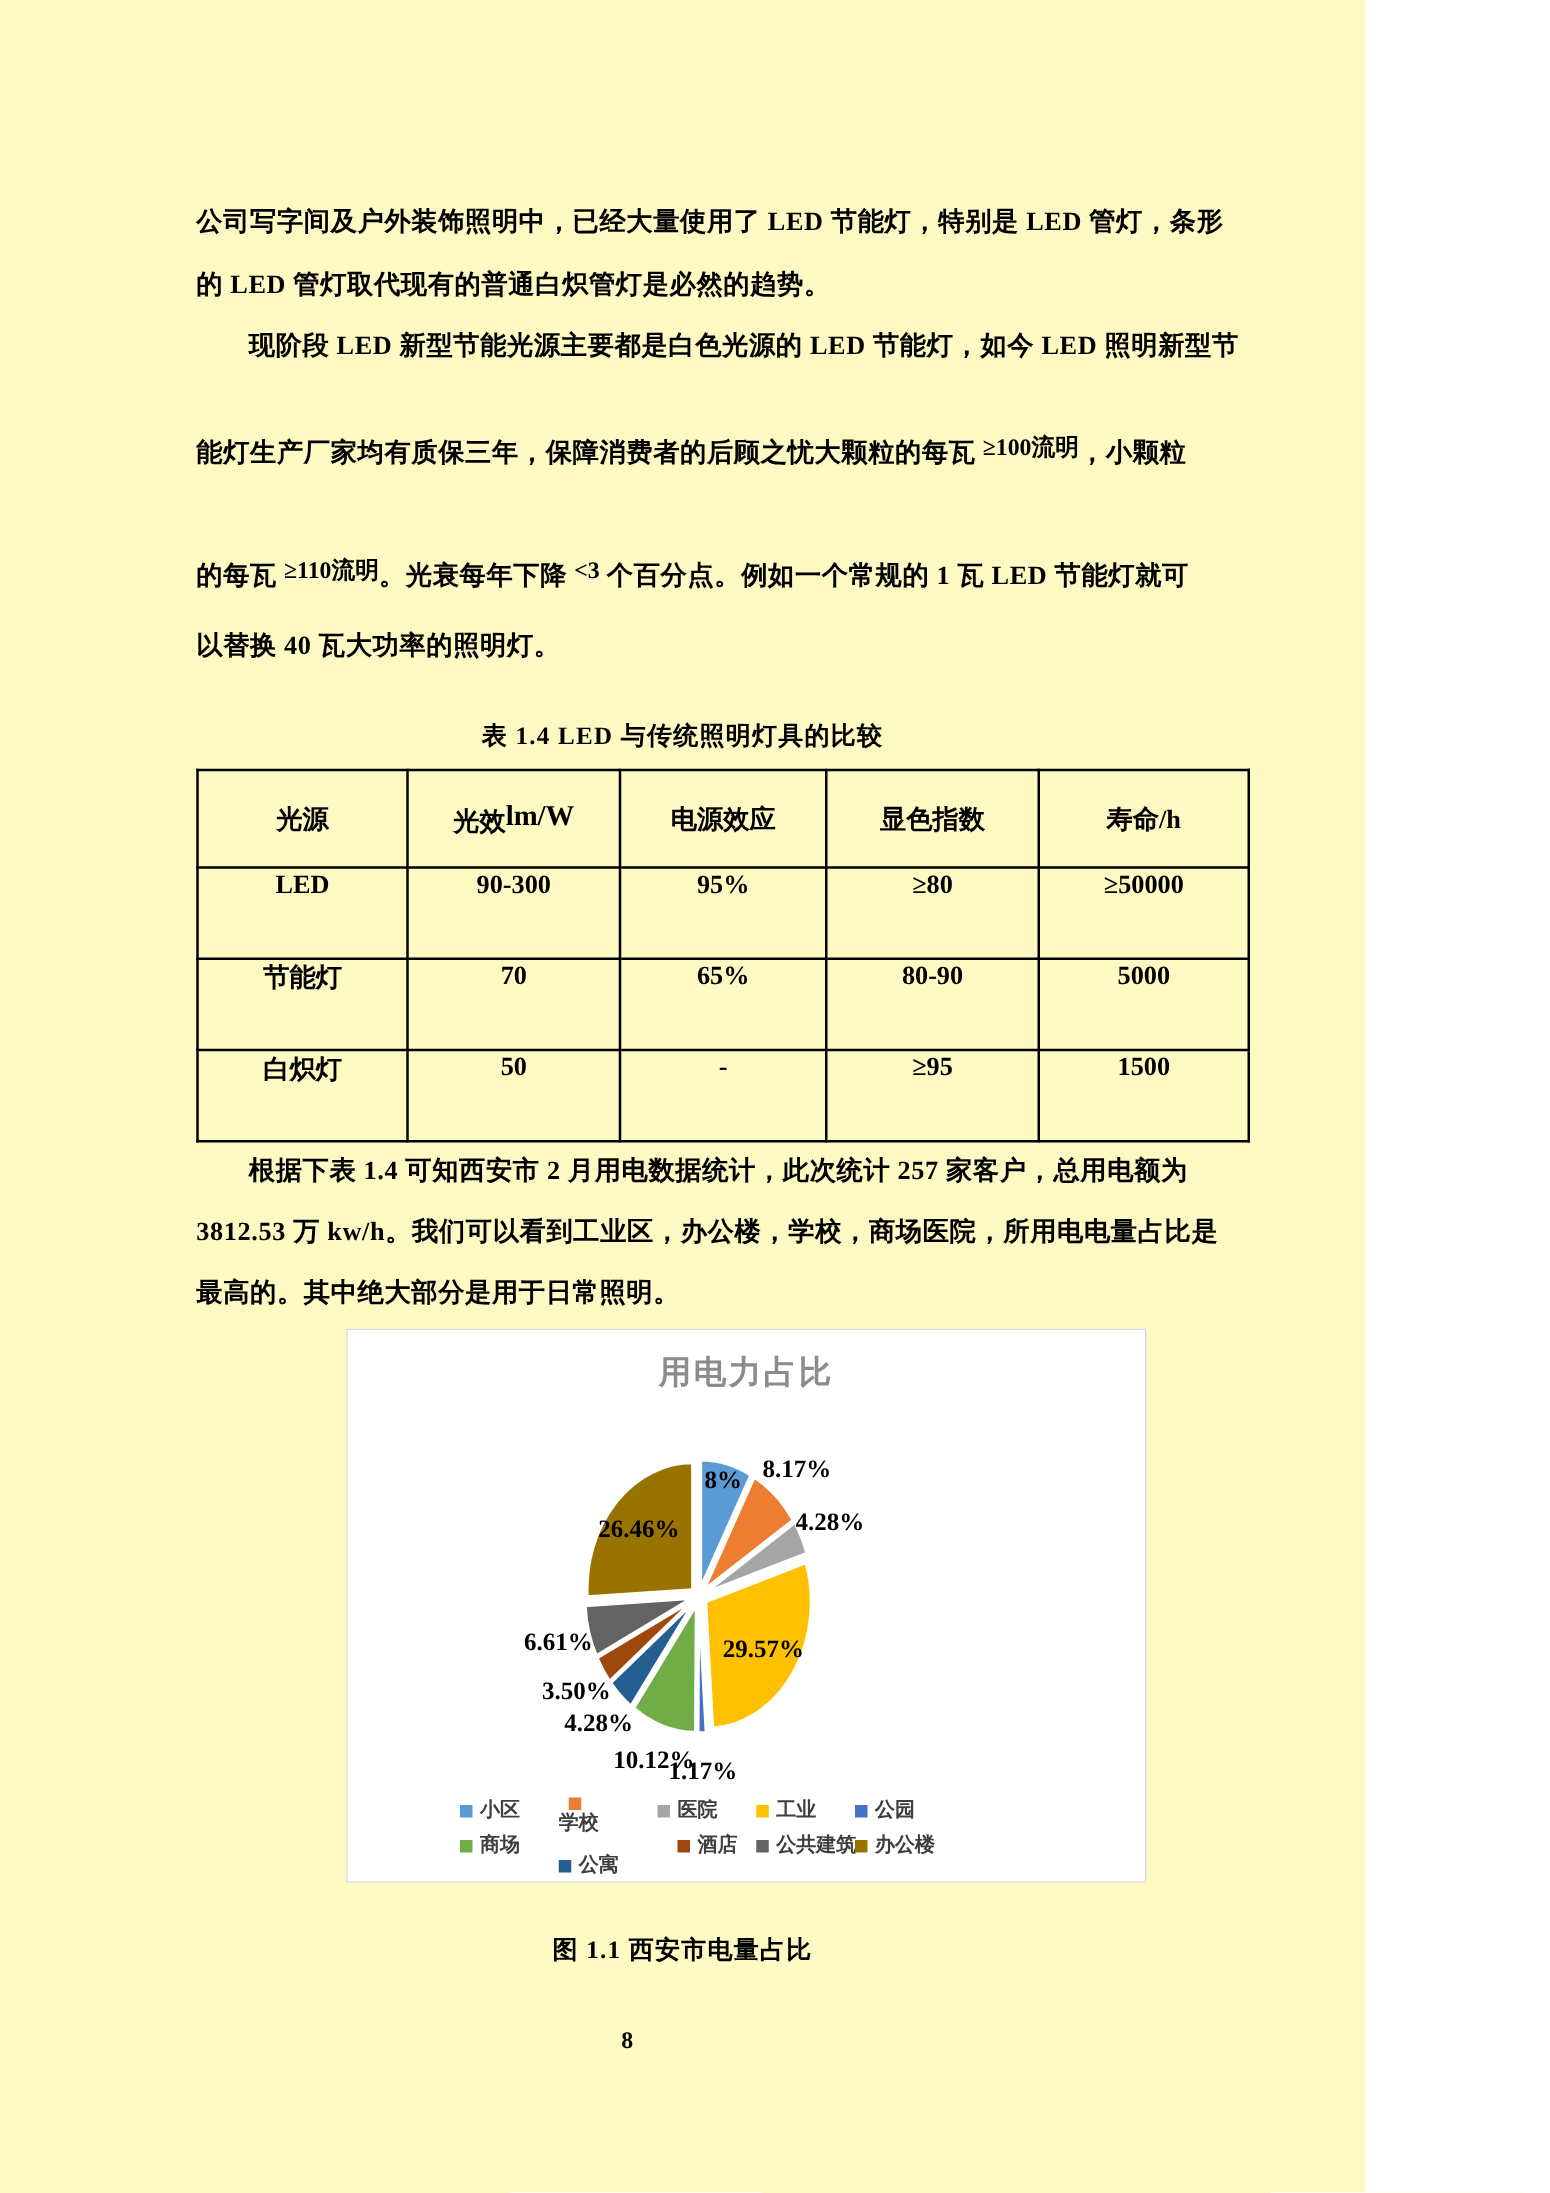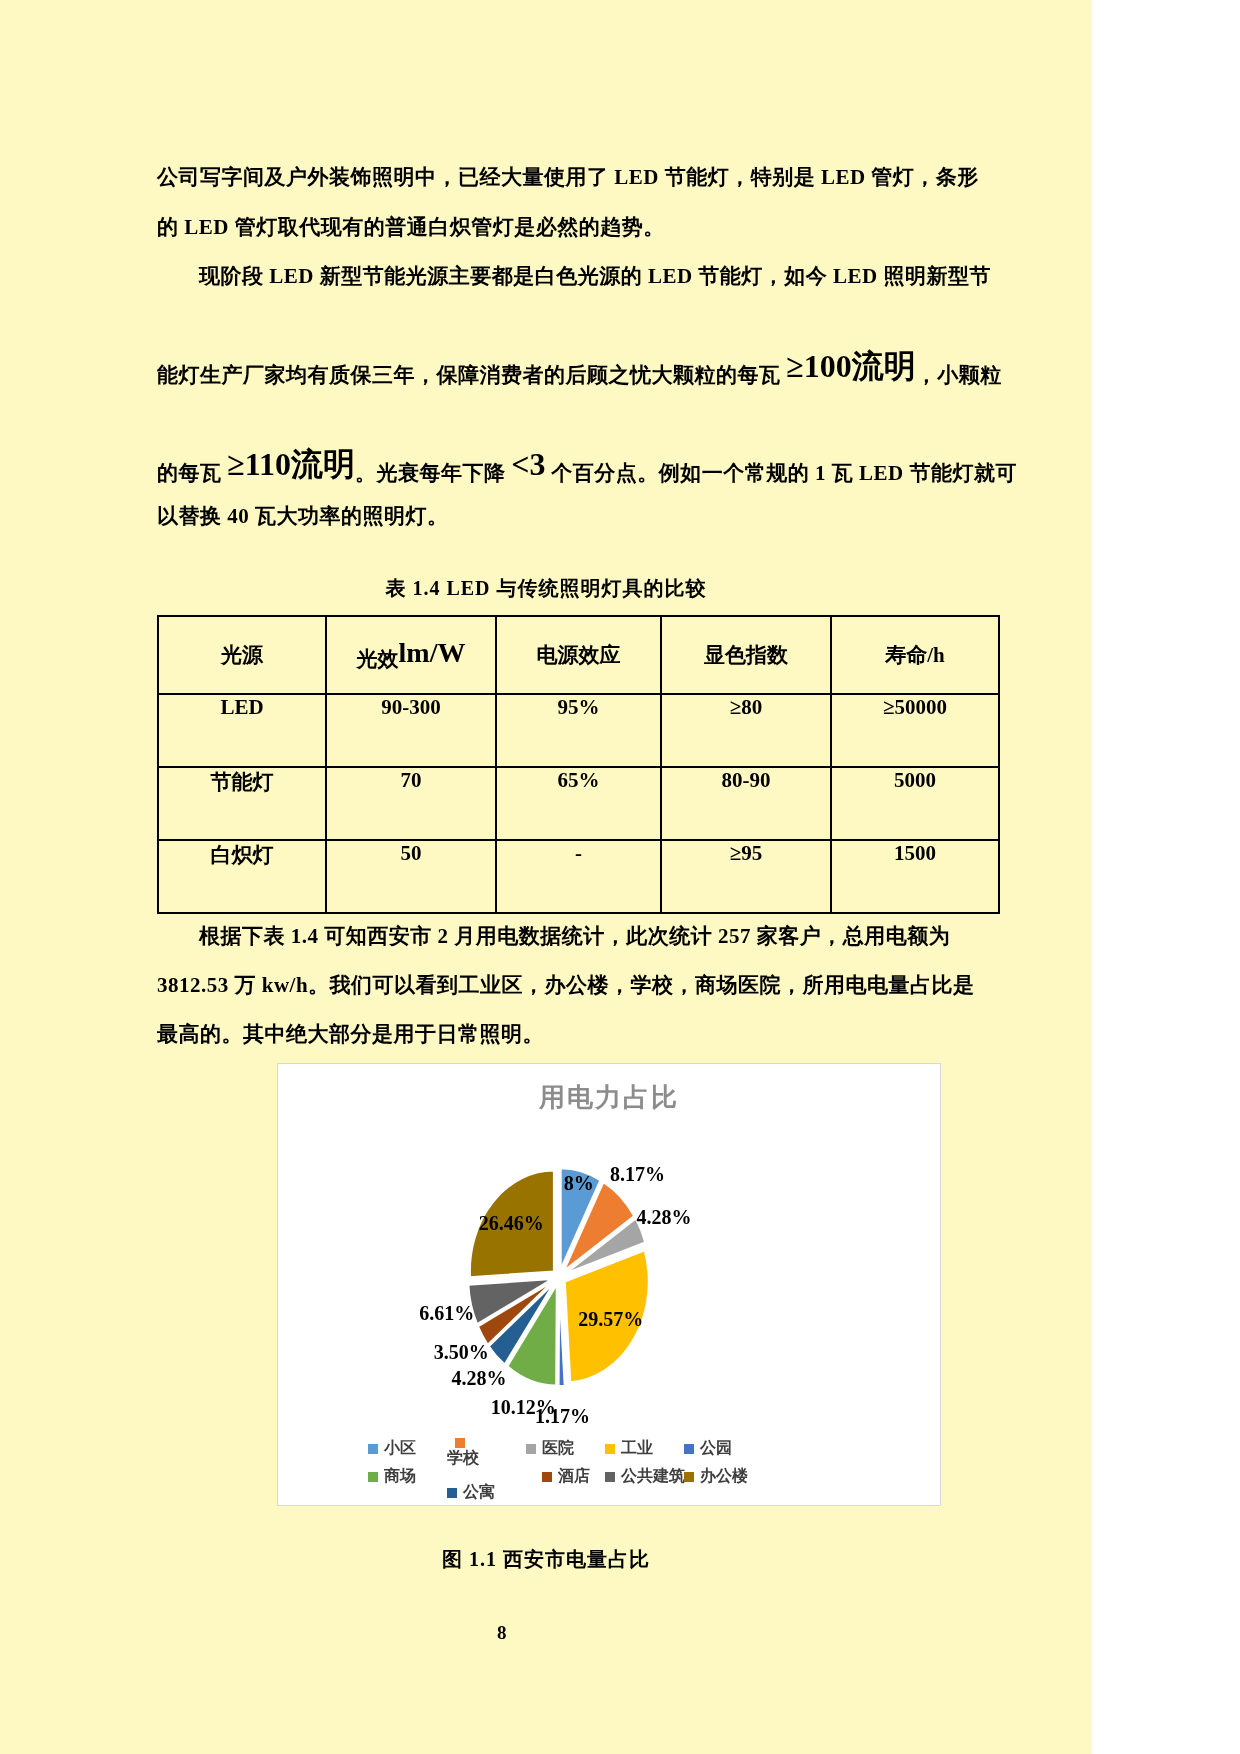"≥100流明" .formula { font-size: 32px -> 19px }
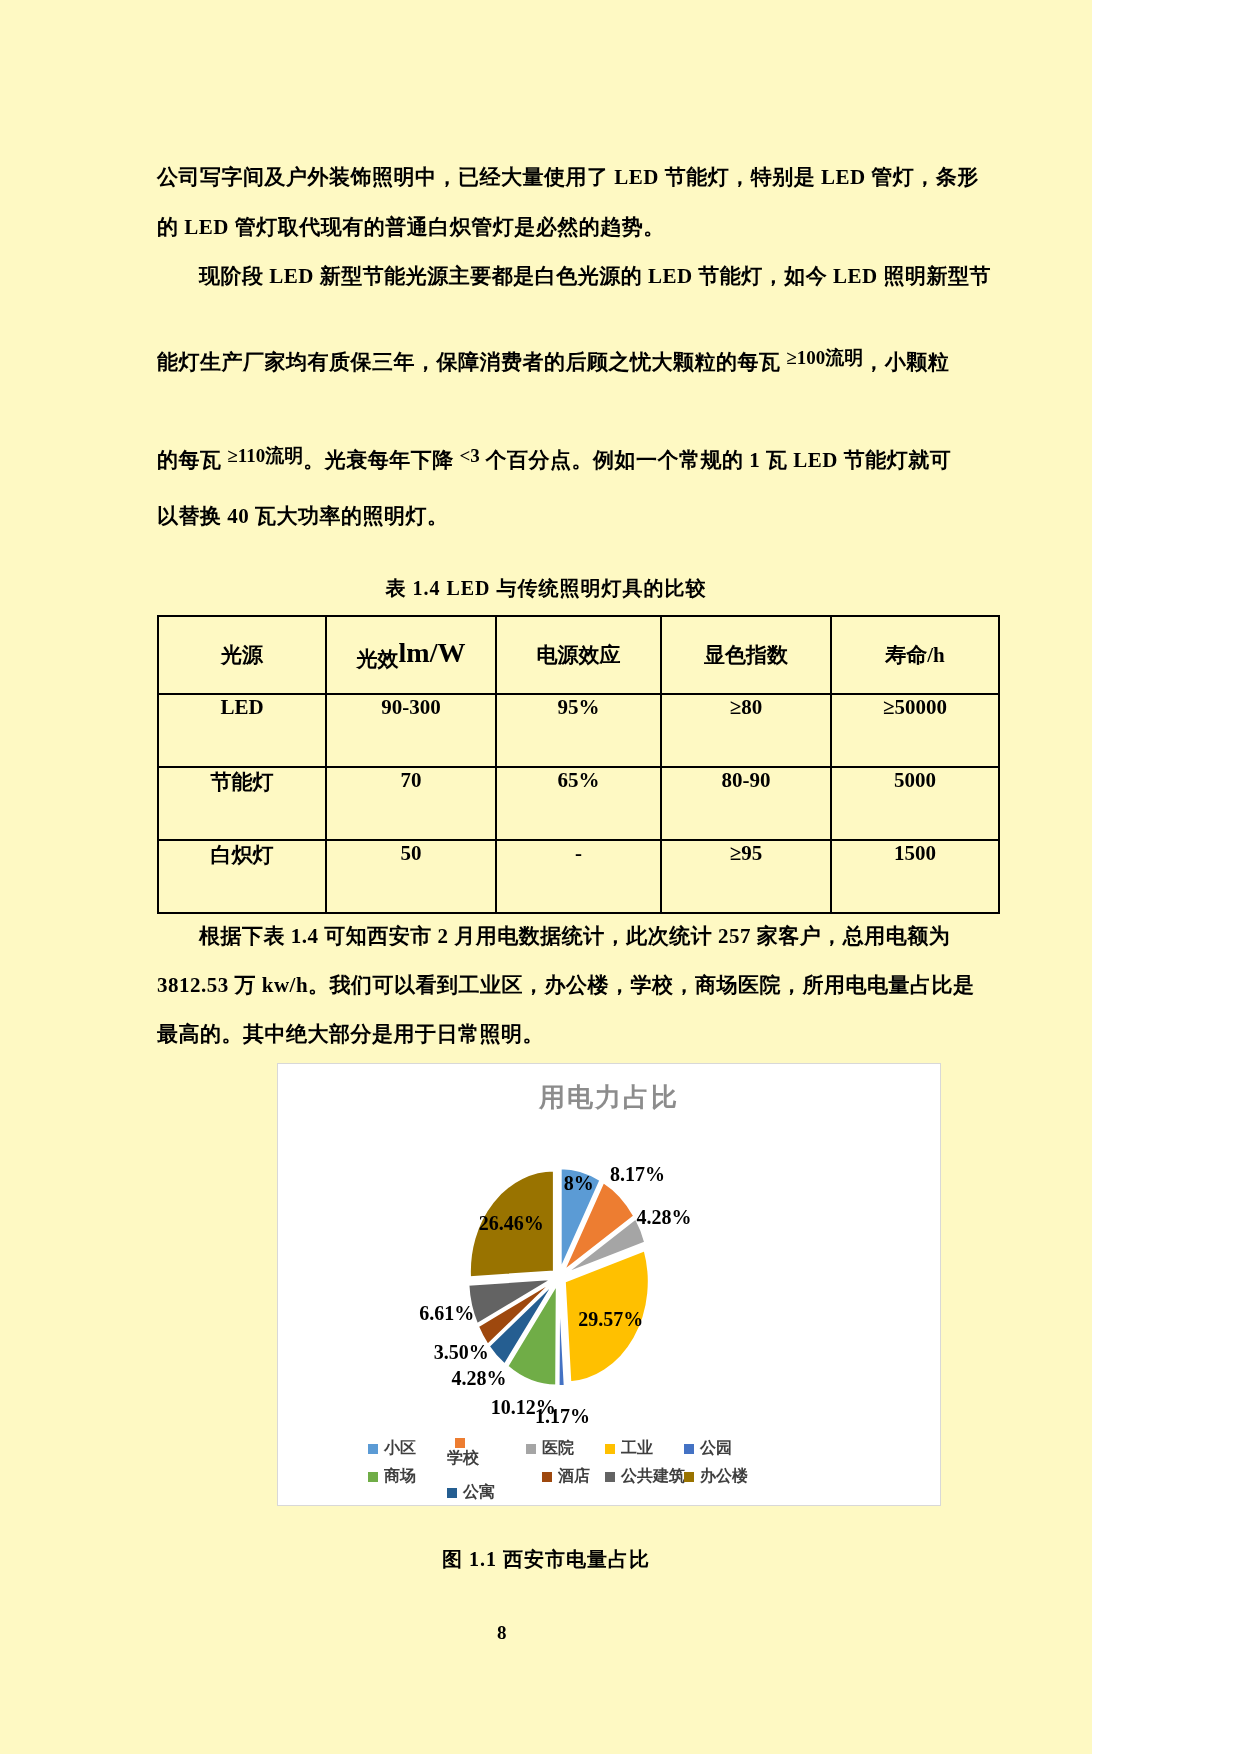"lm/W" .hdr-unit { font-size: 28px -> 23px }
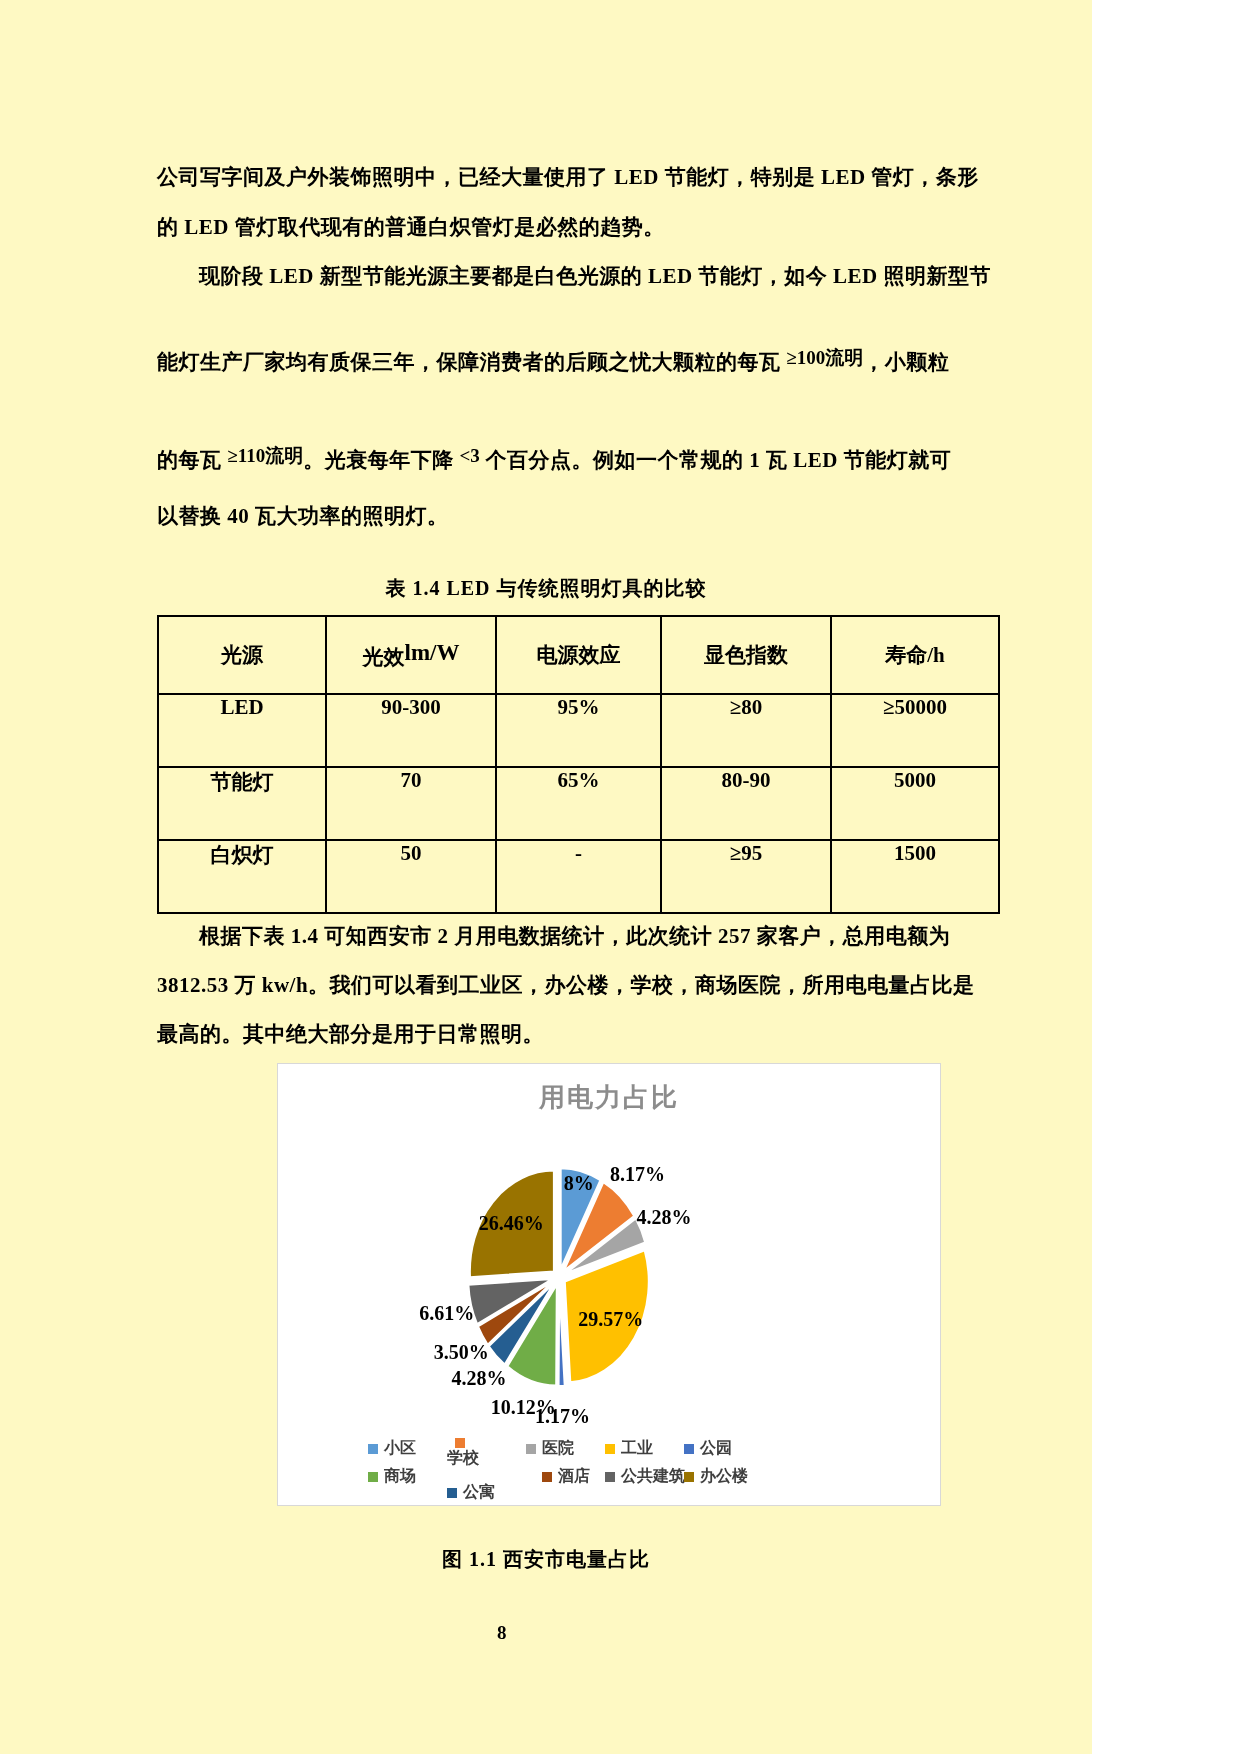"用电力占比" .chart-box { padding-left: 24px -> none }
